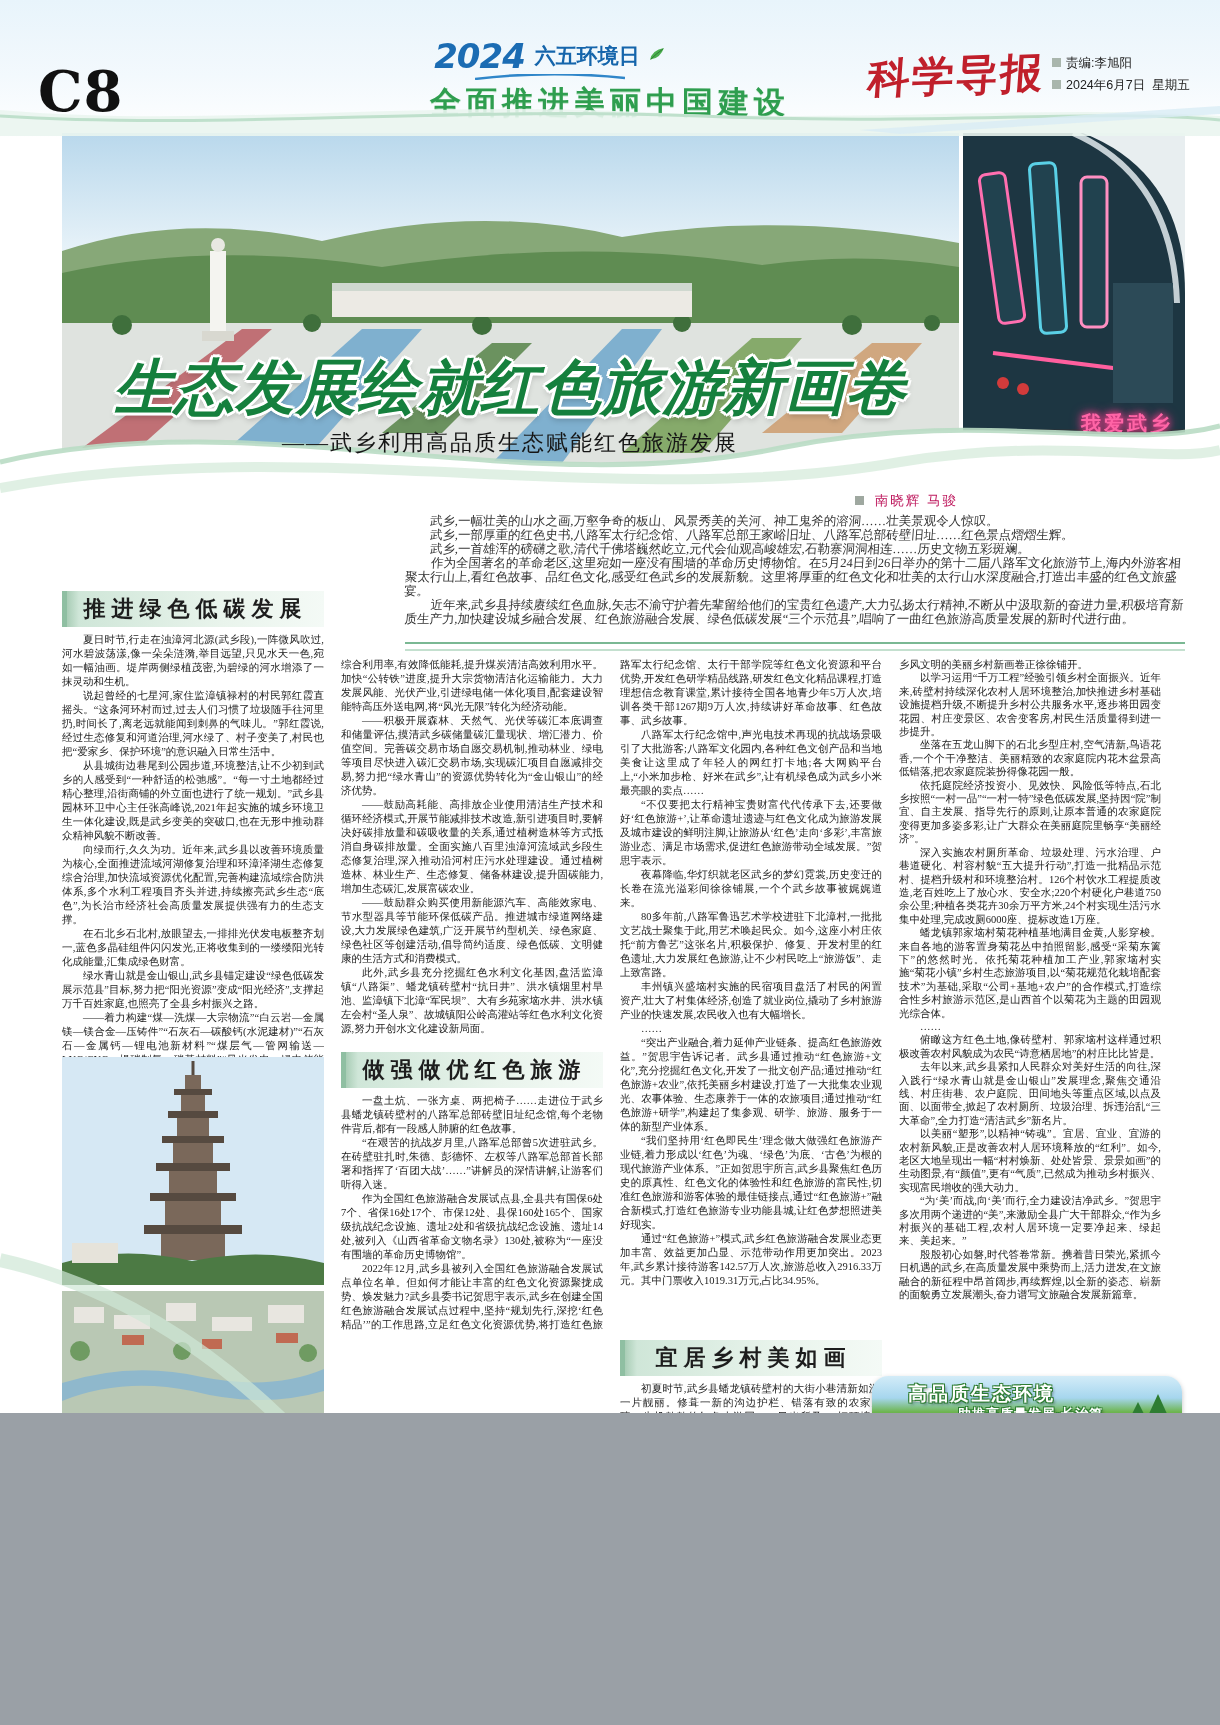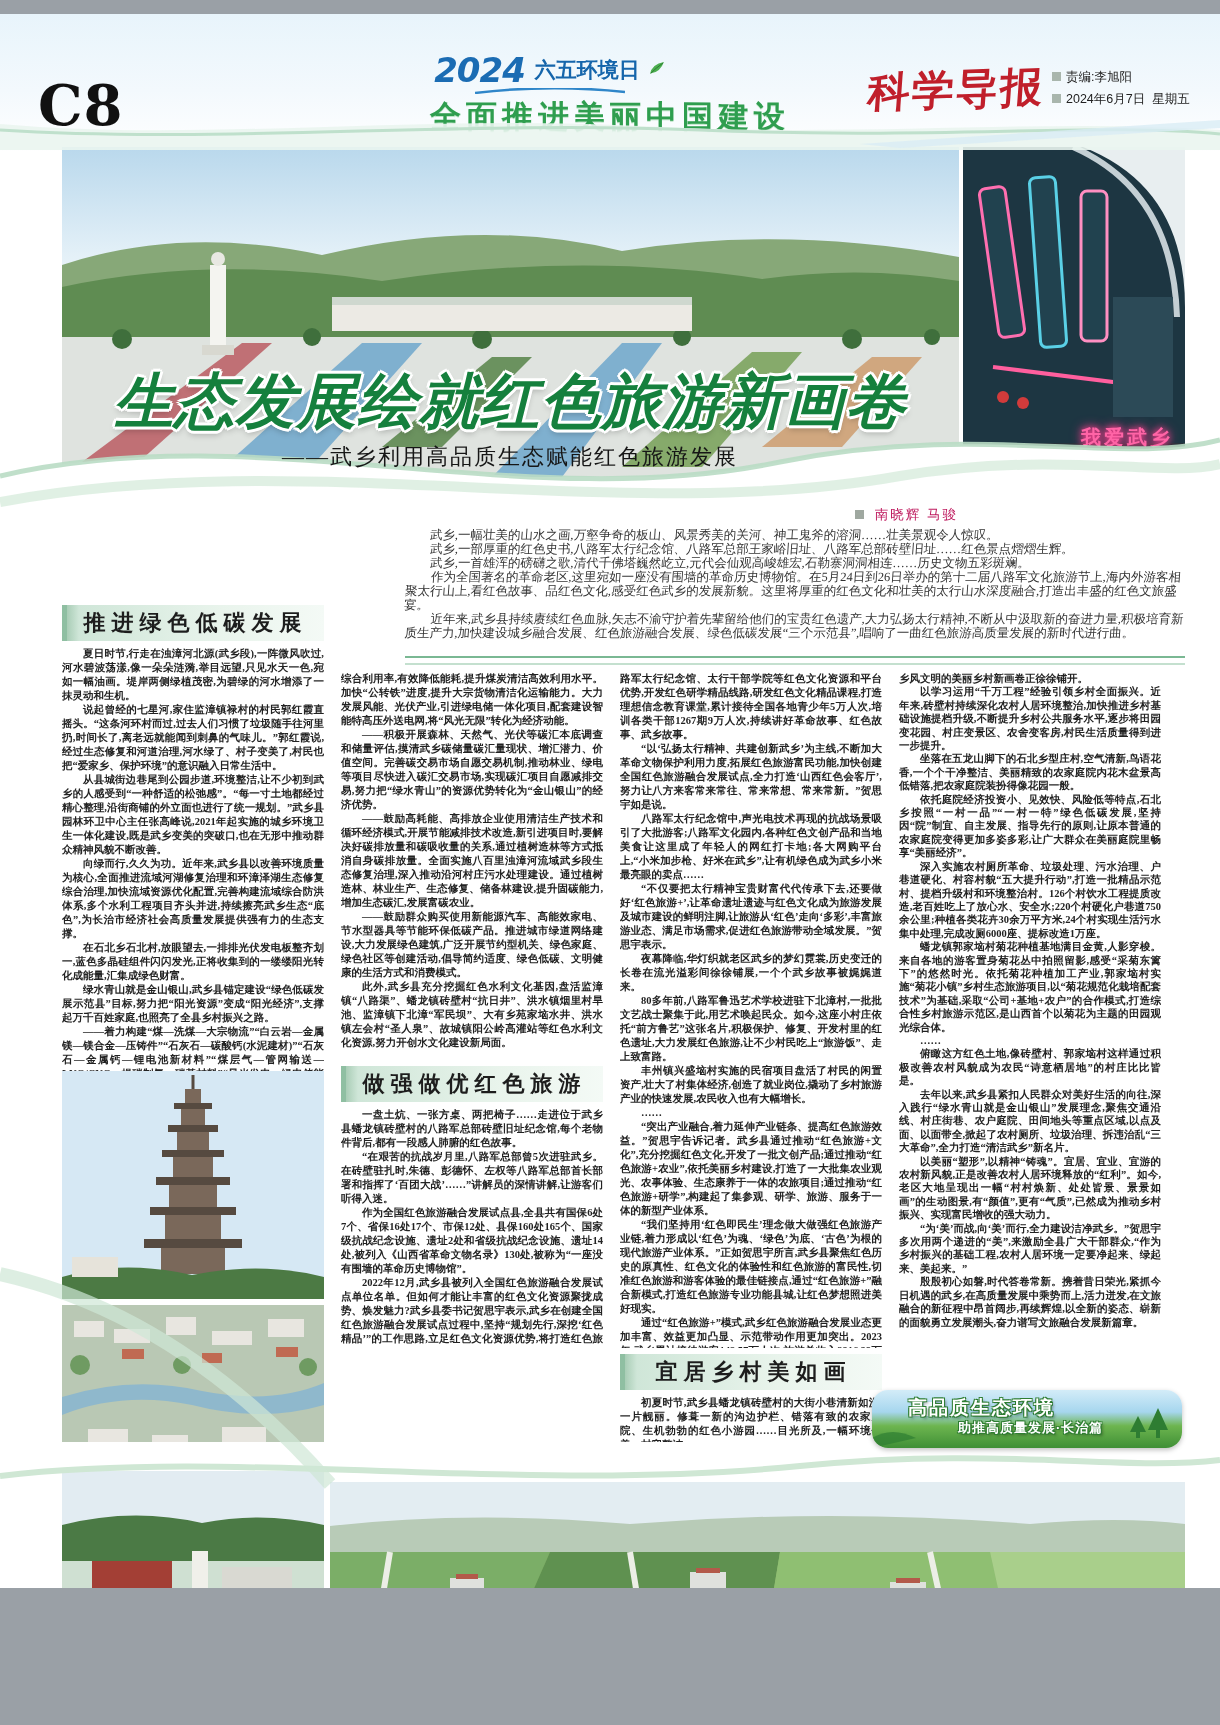"C8" #paper { height: 1574px -> 1413px; margin: 14px auto -> 0 auto }
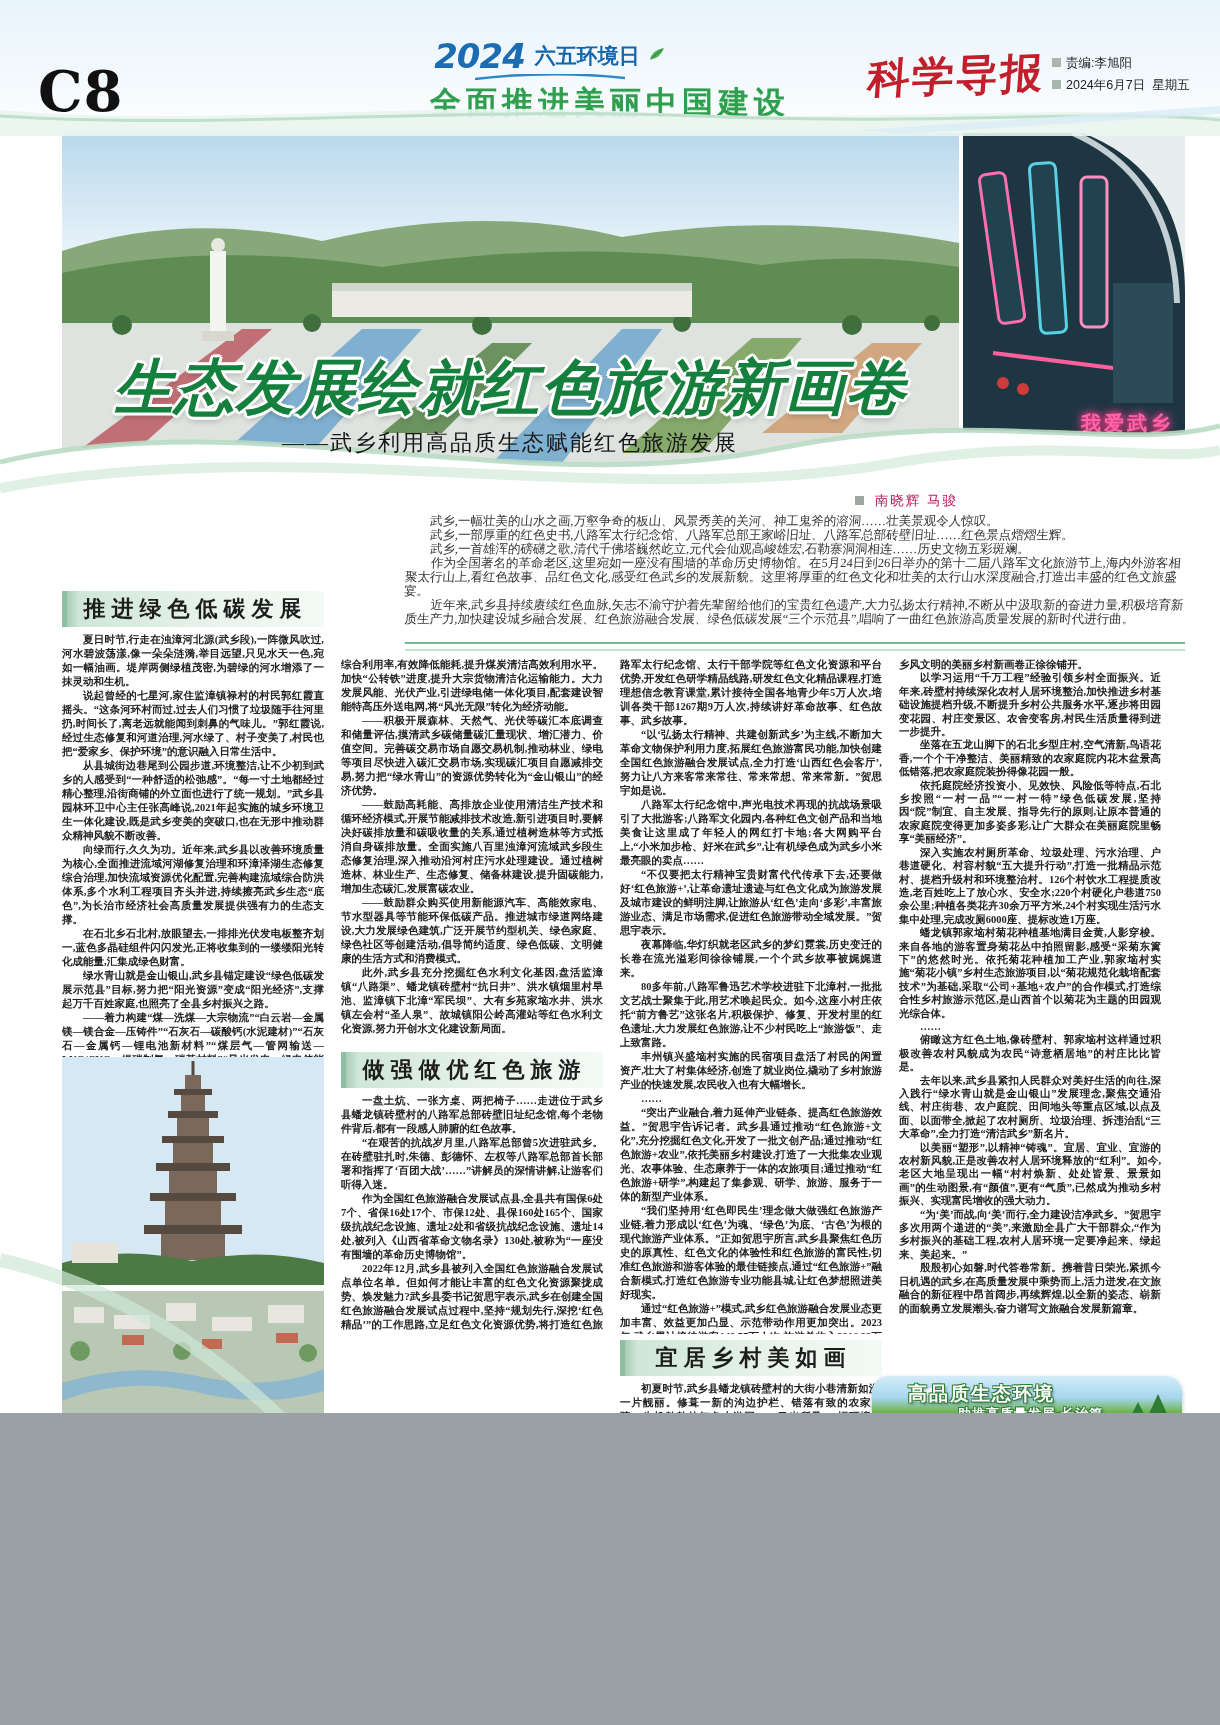"夏日时节,行走在浊漳河北源(武乡段),一阵微风吹过,河水碧波荡漾,像一朵朵涟漪," .col p { font-weight: bold -> none }
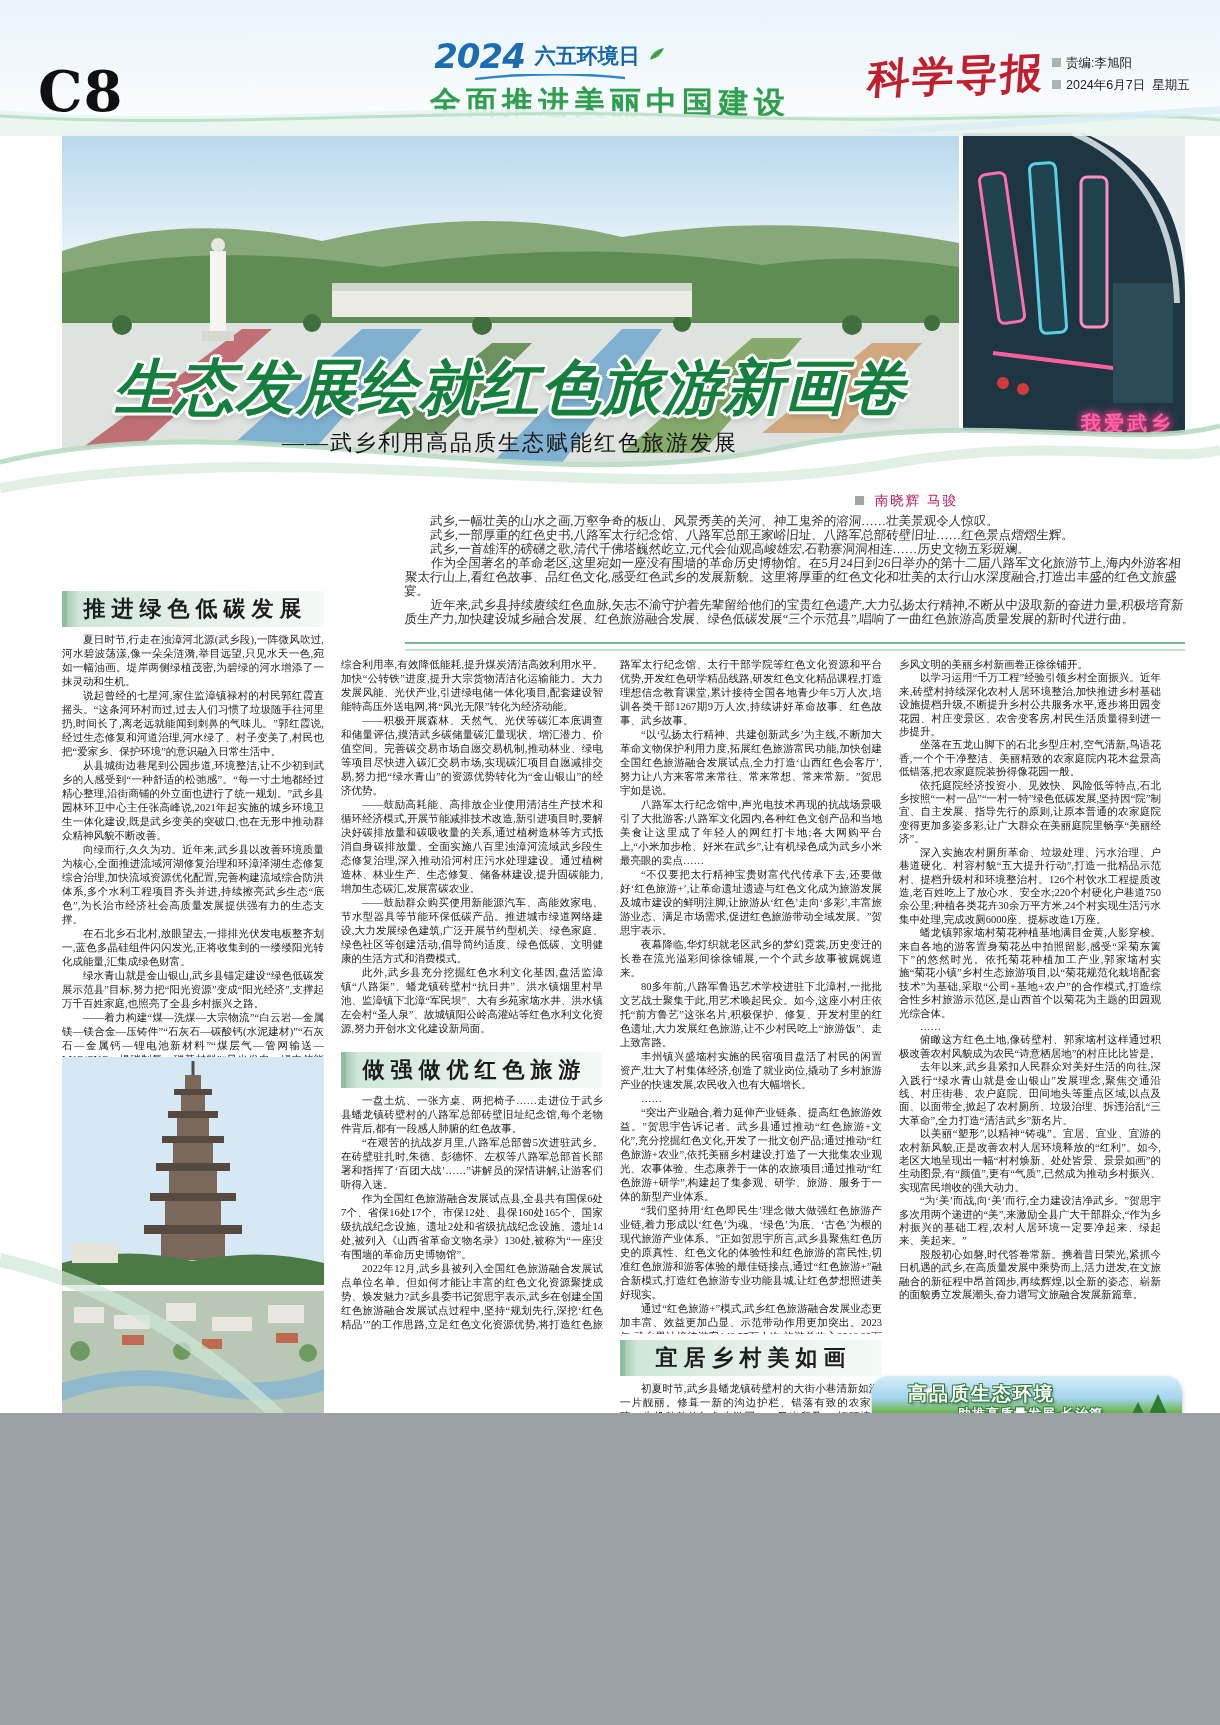"“以‘弘扬太行精神、共建创新武乡’为主线,不断加大革命文物保护利用力度,拓展红色" p { html: <p>“以‘弘扬太行精神、共建创新武乡’为主线,不断加大革命文物保护利用力度,拓展红色旅游富民功能,加快创建全国红色旅游融合发展试点,全力打造‘山西红色会客厅’,努力让八方来客常来常往、常来常想、常来常新。”贺思宇如是说。</p> -> none }
